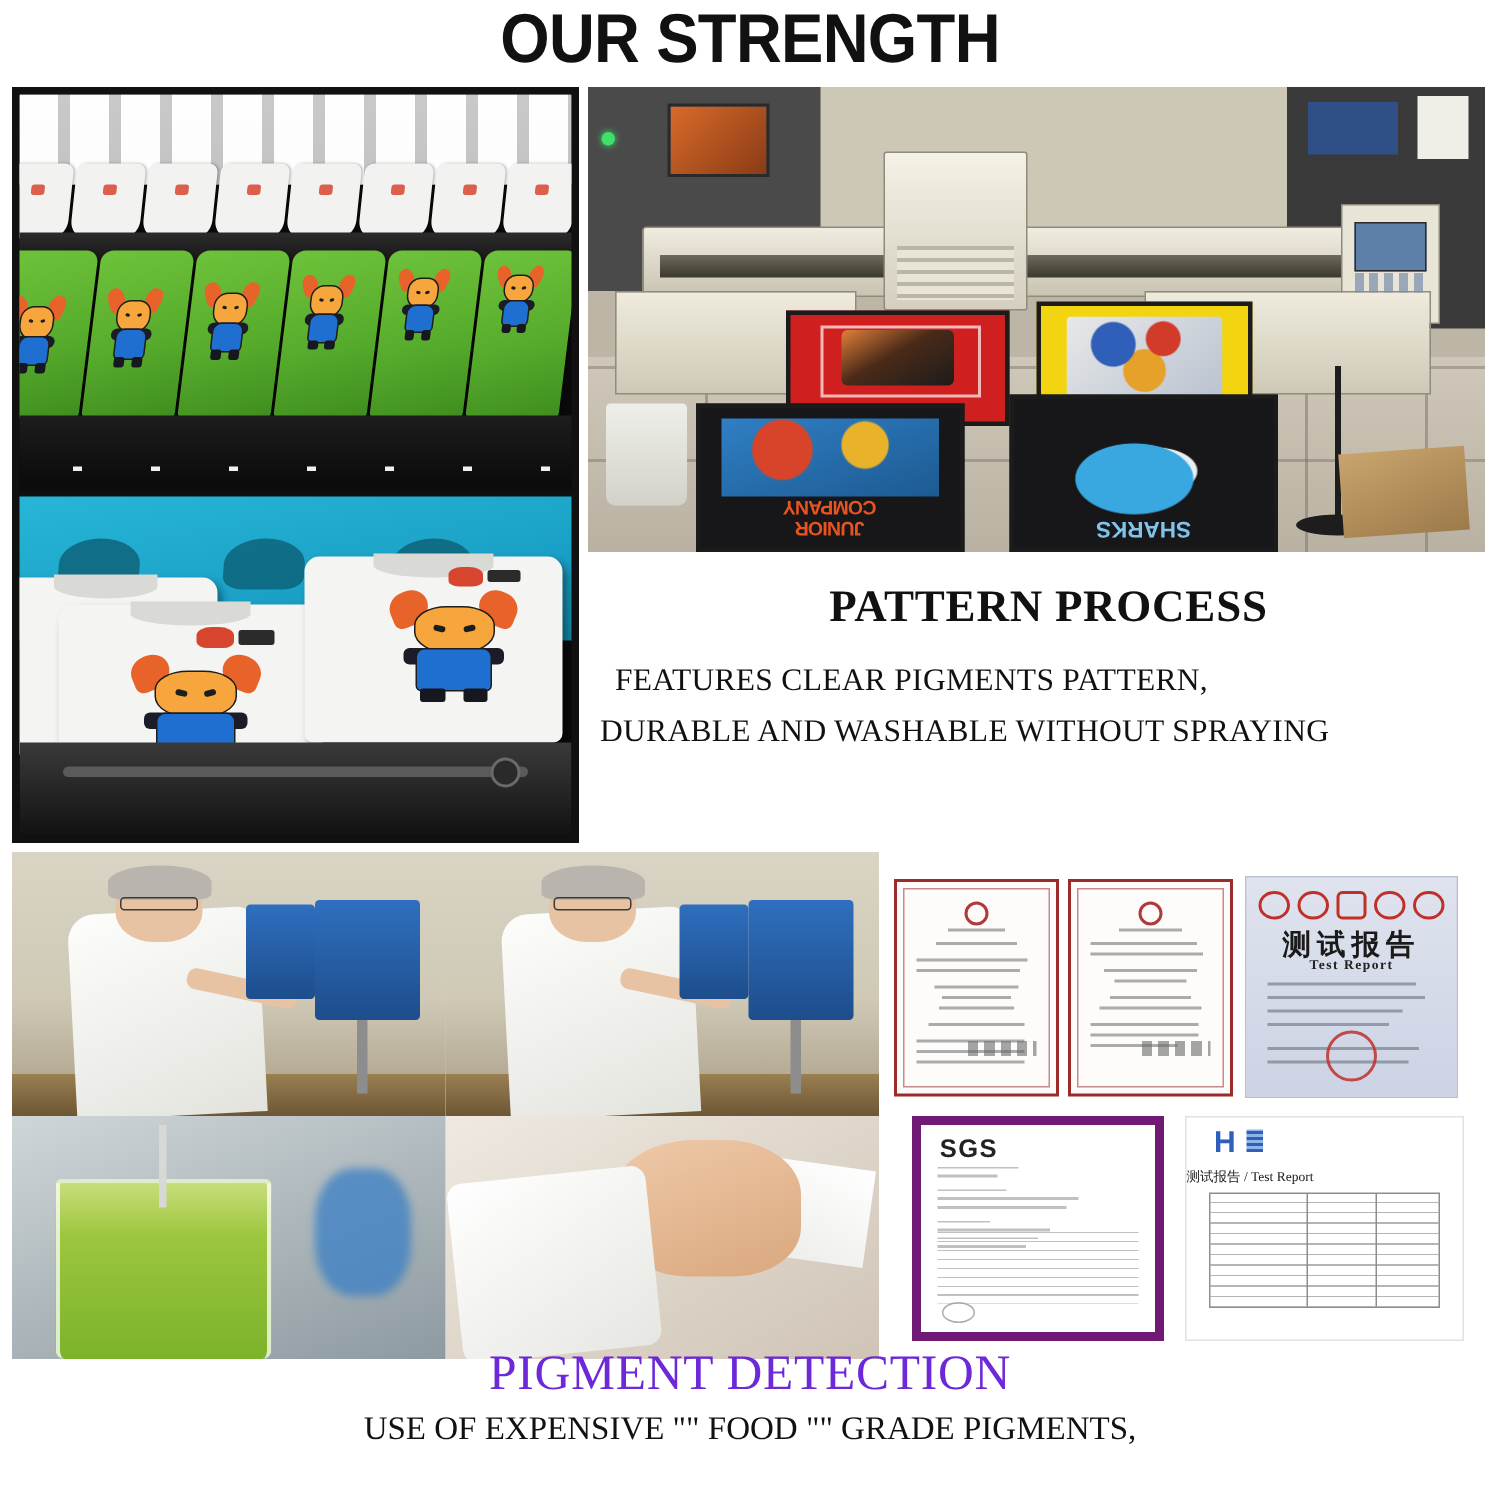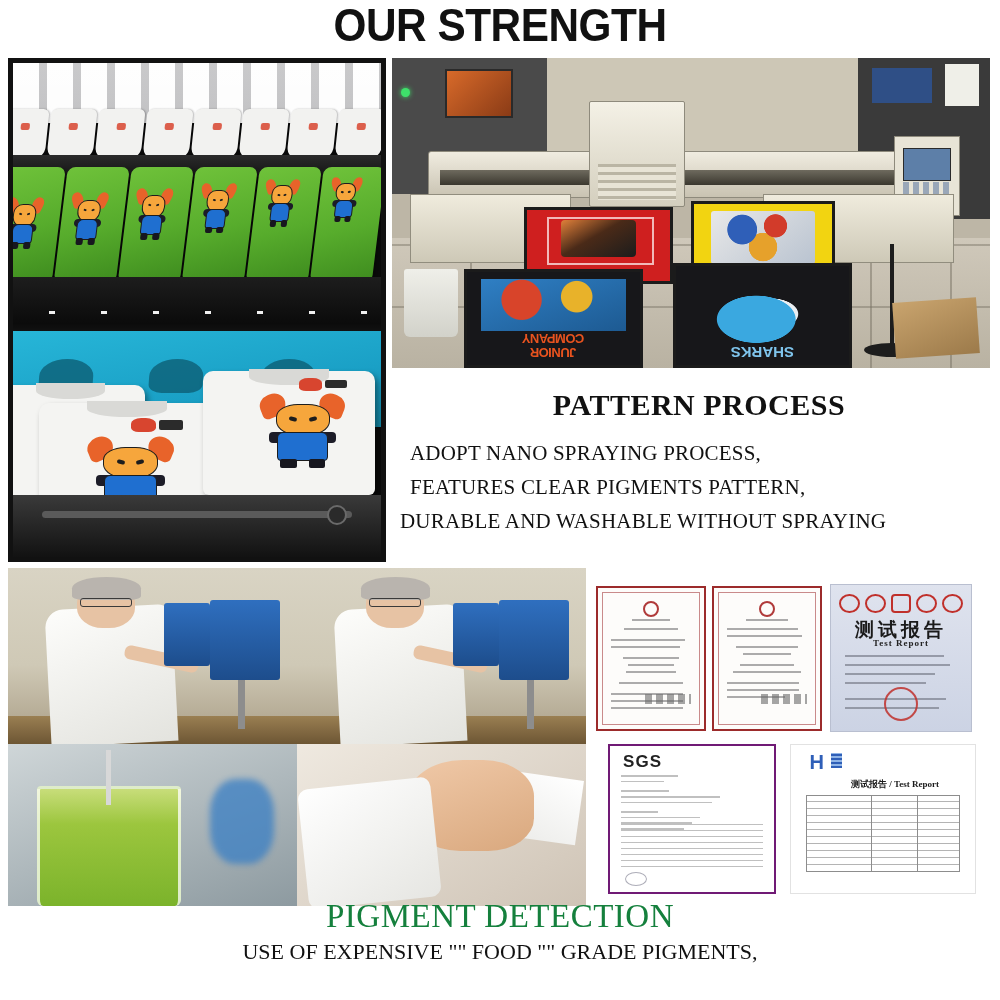"ADOPT NANO SPRAYING PROCESS," div.sub-line { html: <div>ADOPT NANO SPRAYING PROCESS,</div> -> none }
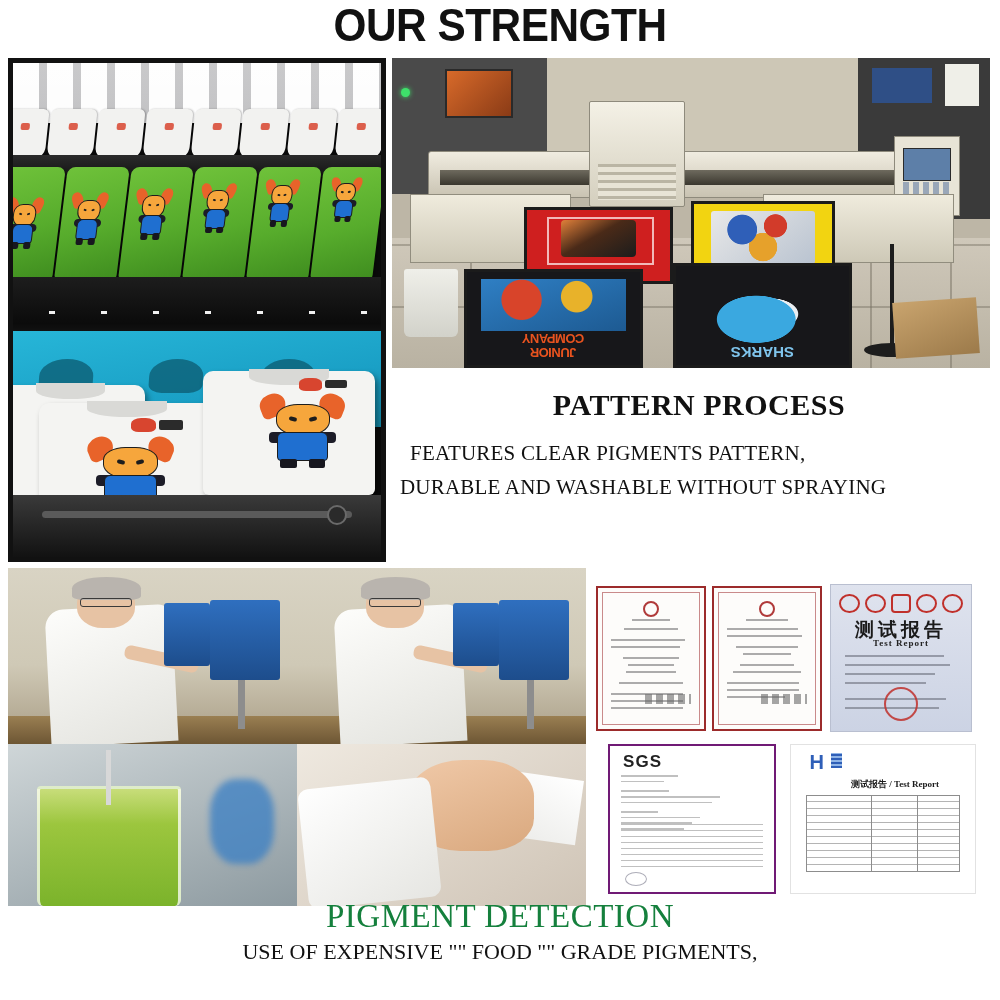"SGS" .cert-sgs { border: 2px solid #701a75 -> 6px solid #701a75 }
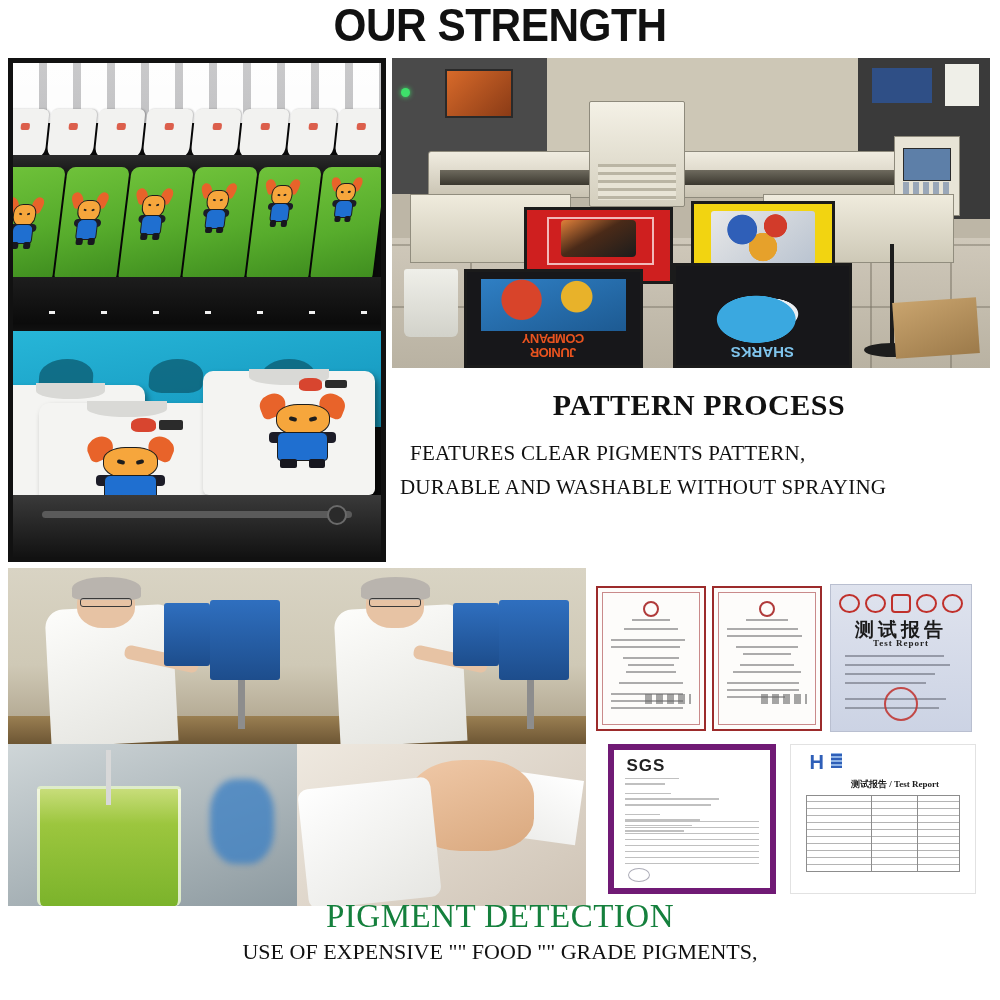"测试报告 / Test Report" .h-title { font-weight: 700 -> 400; left: 12px -> 0; text-align: center -> none }
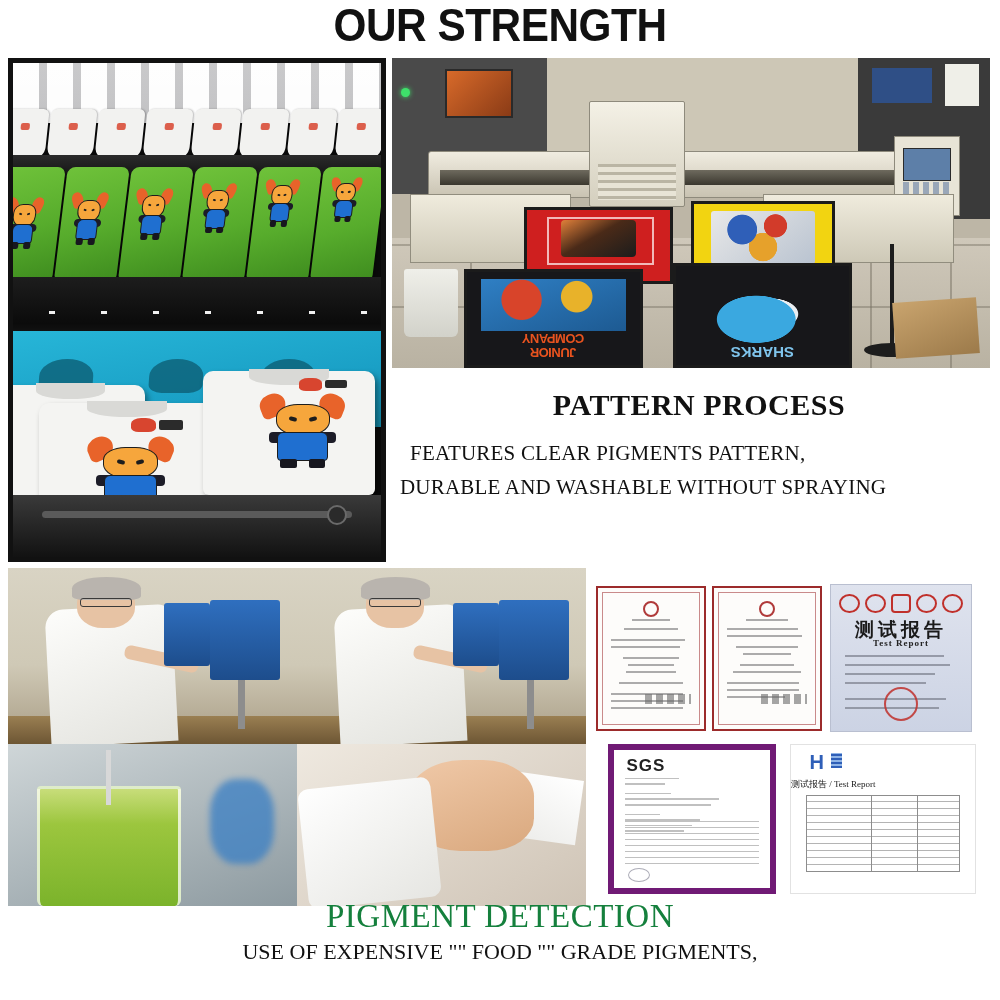"PIGMENT DETECTION" .pig-head { color: #15803d -> #6d28d9 }
